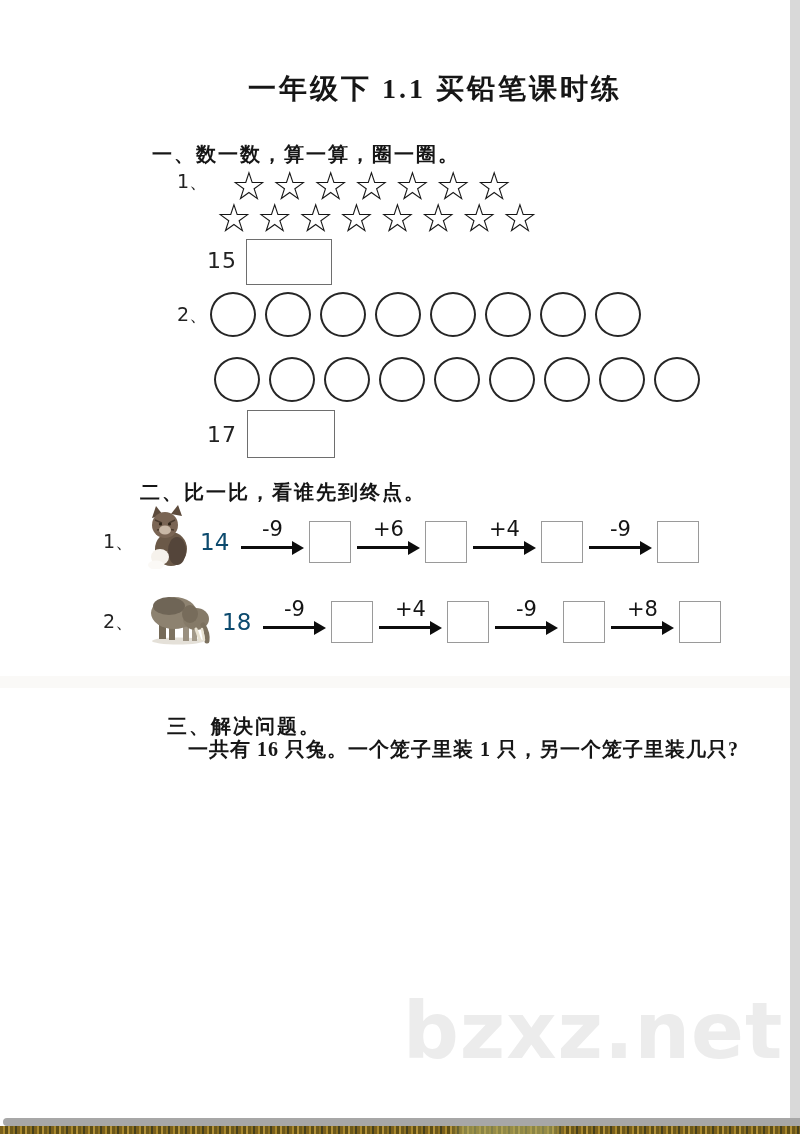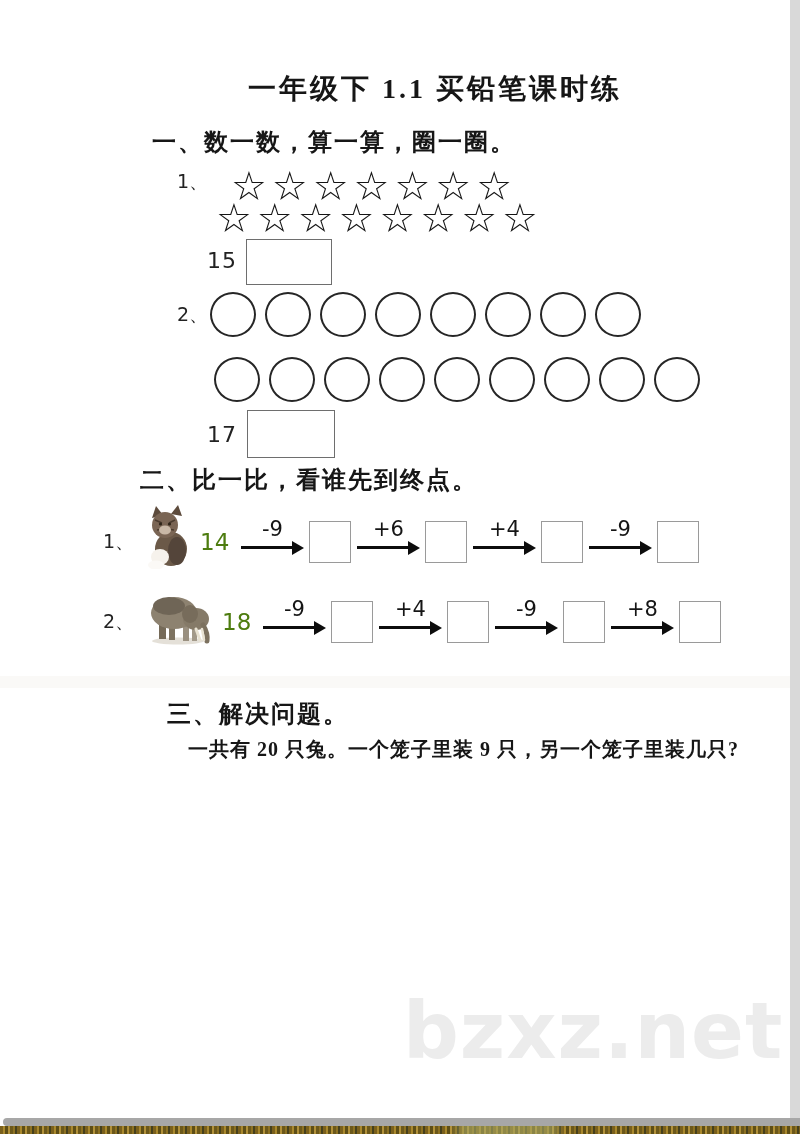"一、数一数，算一算，圈一圈。" .sec-head { font-size: 24px -> 20px; margin-top: none -> 15px }
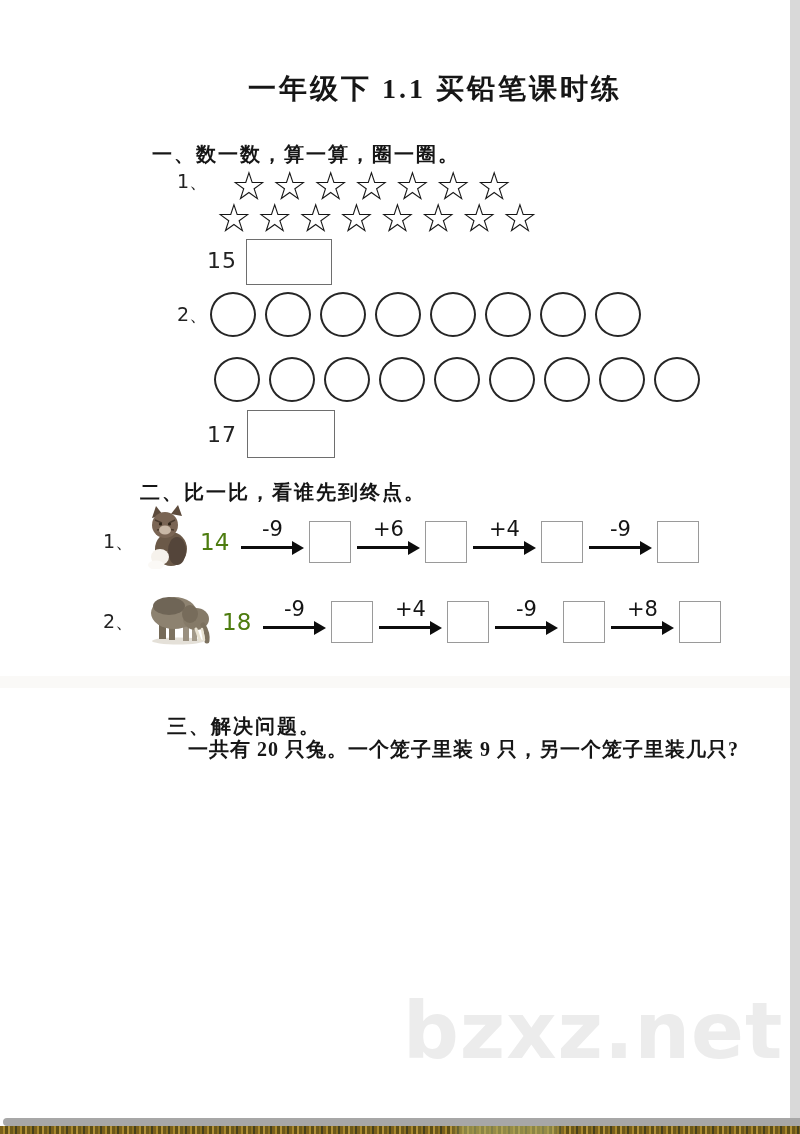"14" .start-num { color: #4d7c0f -> #0c4a6e }
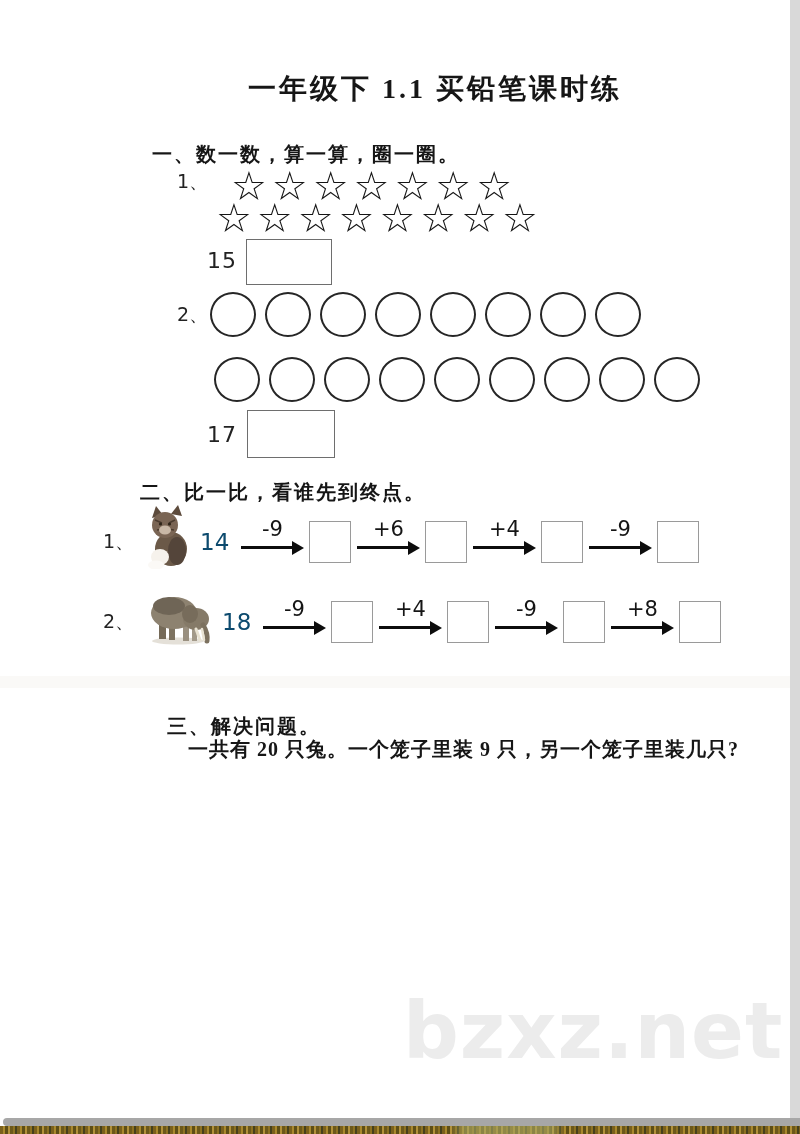"一共有 20 只兔。一个笼子里装 9 只，另一个笼子里装几只?" div.abs { text: 20 只兔。一个笼子里装 9 -> 16 只兔。一个笼子里装 1 }
